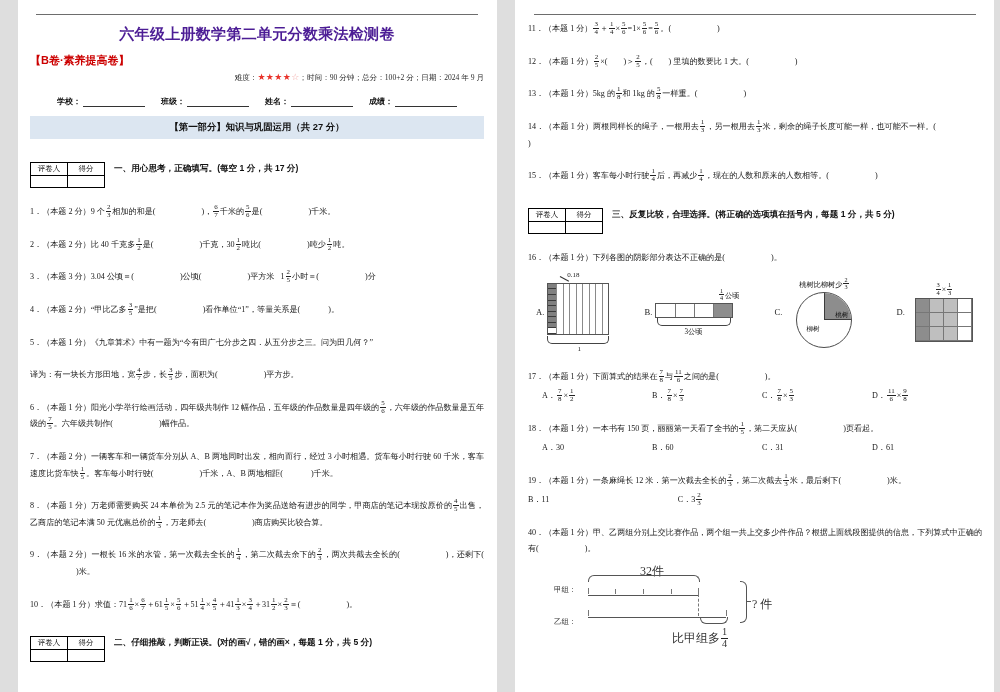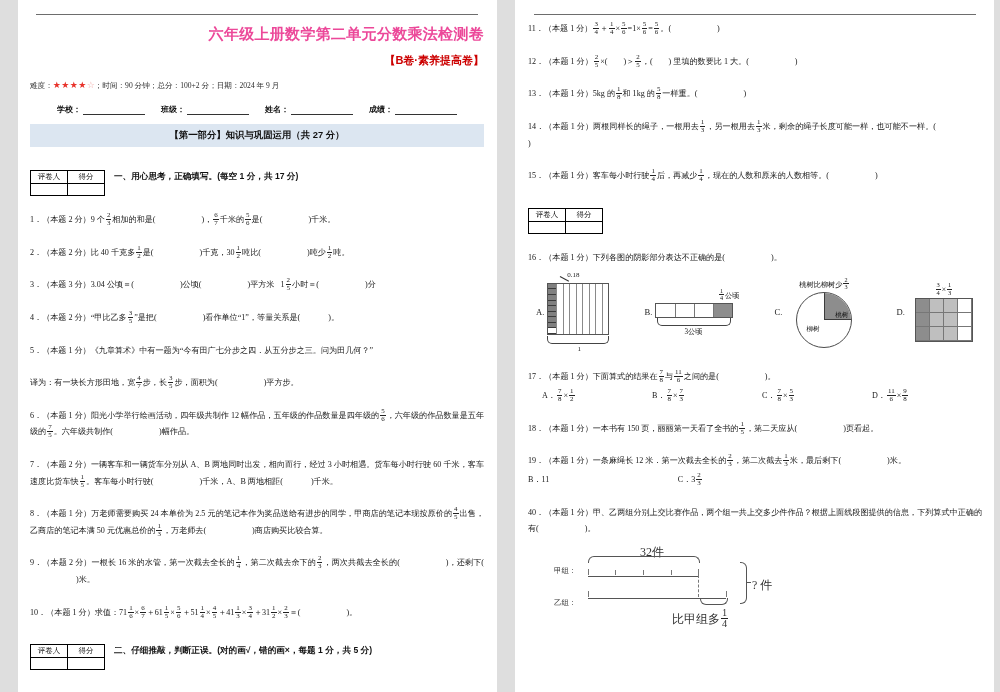"六年级上册数学第二单元分数乘法检测卷" .title { color: #ec4899 -> #4c1d95; text-align: right -> center }
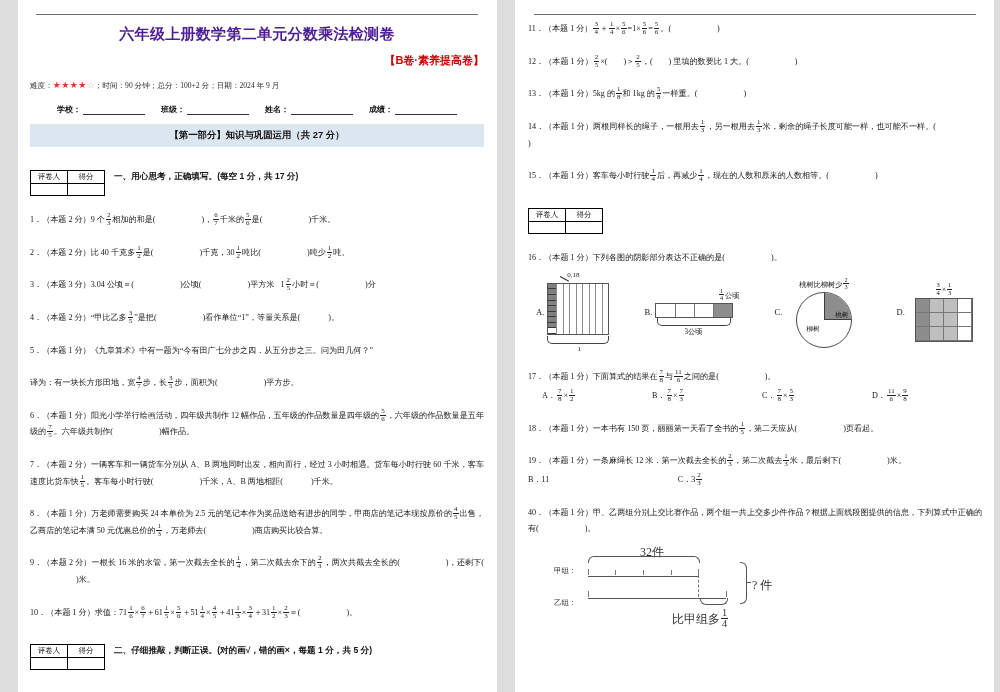"【B卷·素养提高卷】" .subtitle { text-align: right -> left }
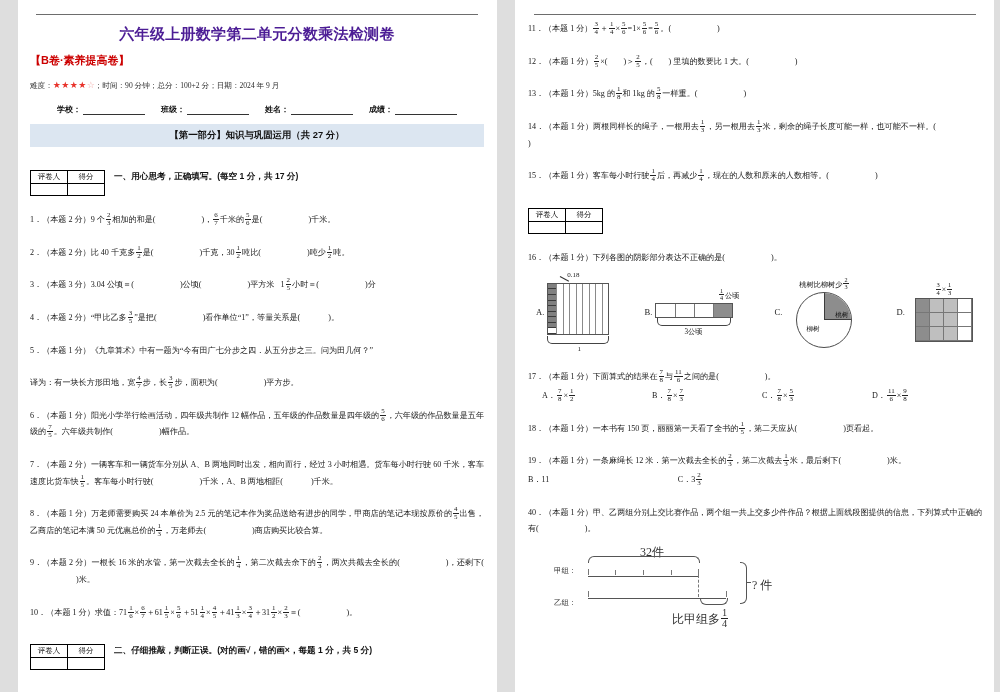"难度：★★★★☆；时间：90 分钟；总分：100+2 分；日期：2024 年 9" .meta { margin-top: 12px -> 4px; text-align: left -> right }
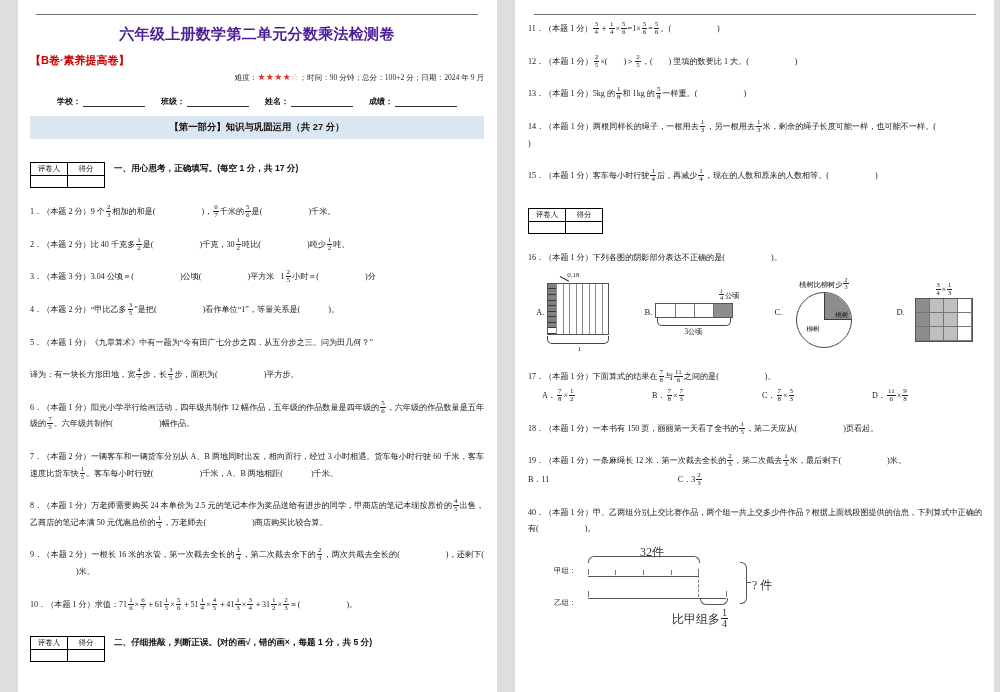"三、反复比较，合理选择。(将正确的选项填在括号内，每题 1 分，共 5 分)" div.sechead { html: none -> <div>三、反复比较，合理选择。(将正确的选项填在括号内，每题 1 分，共 5 分)</div> }
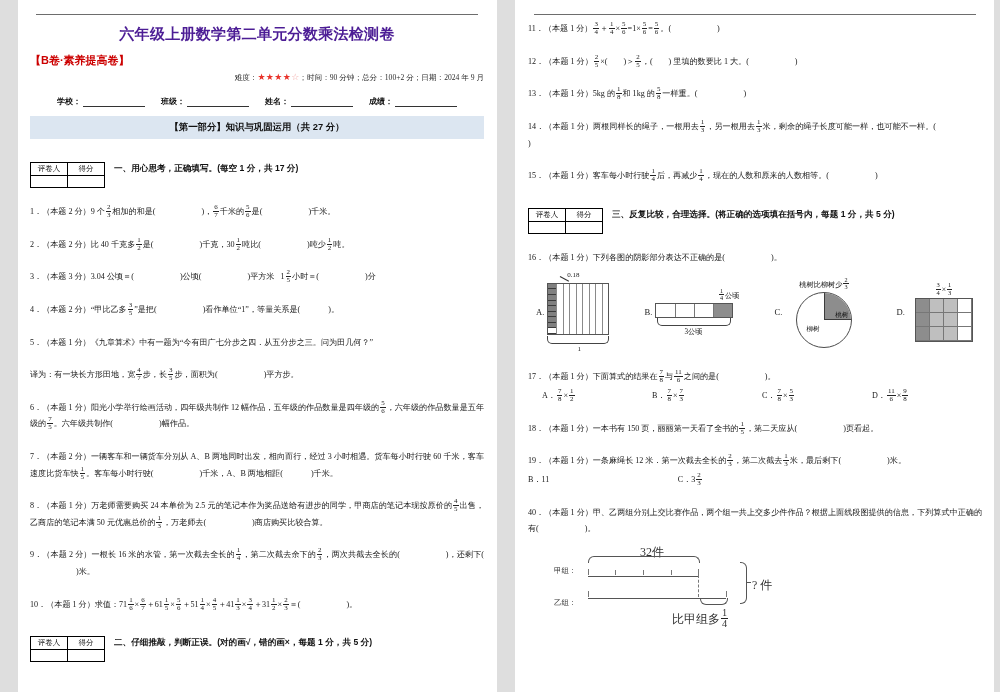"A．30" div.opts { html: none -> <div> <div><span>A．</span><span>30</span></div> <div><span>B．</span><span>60</span></div> <div><span>C．</span><span>31</span></div> <div><span>D．</span><span>61</span></div> </div> }
